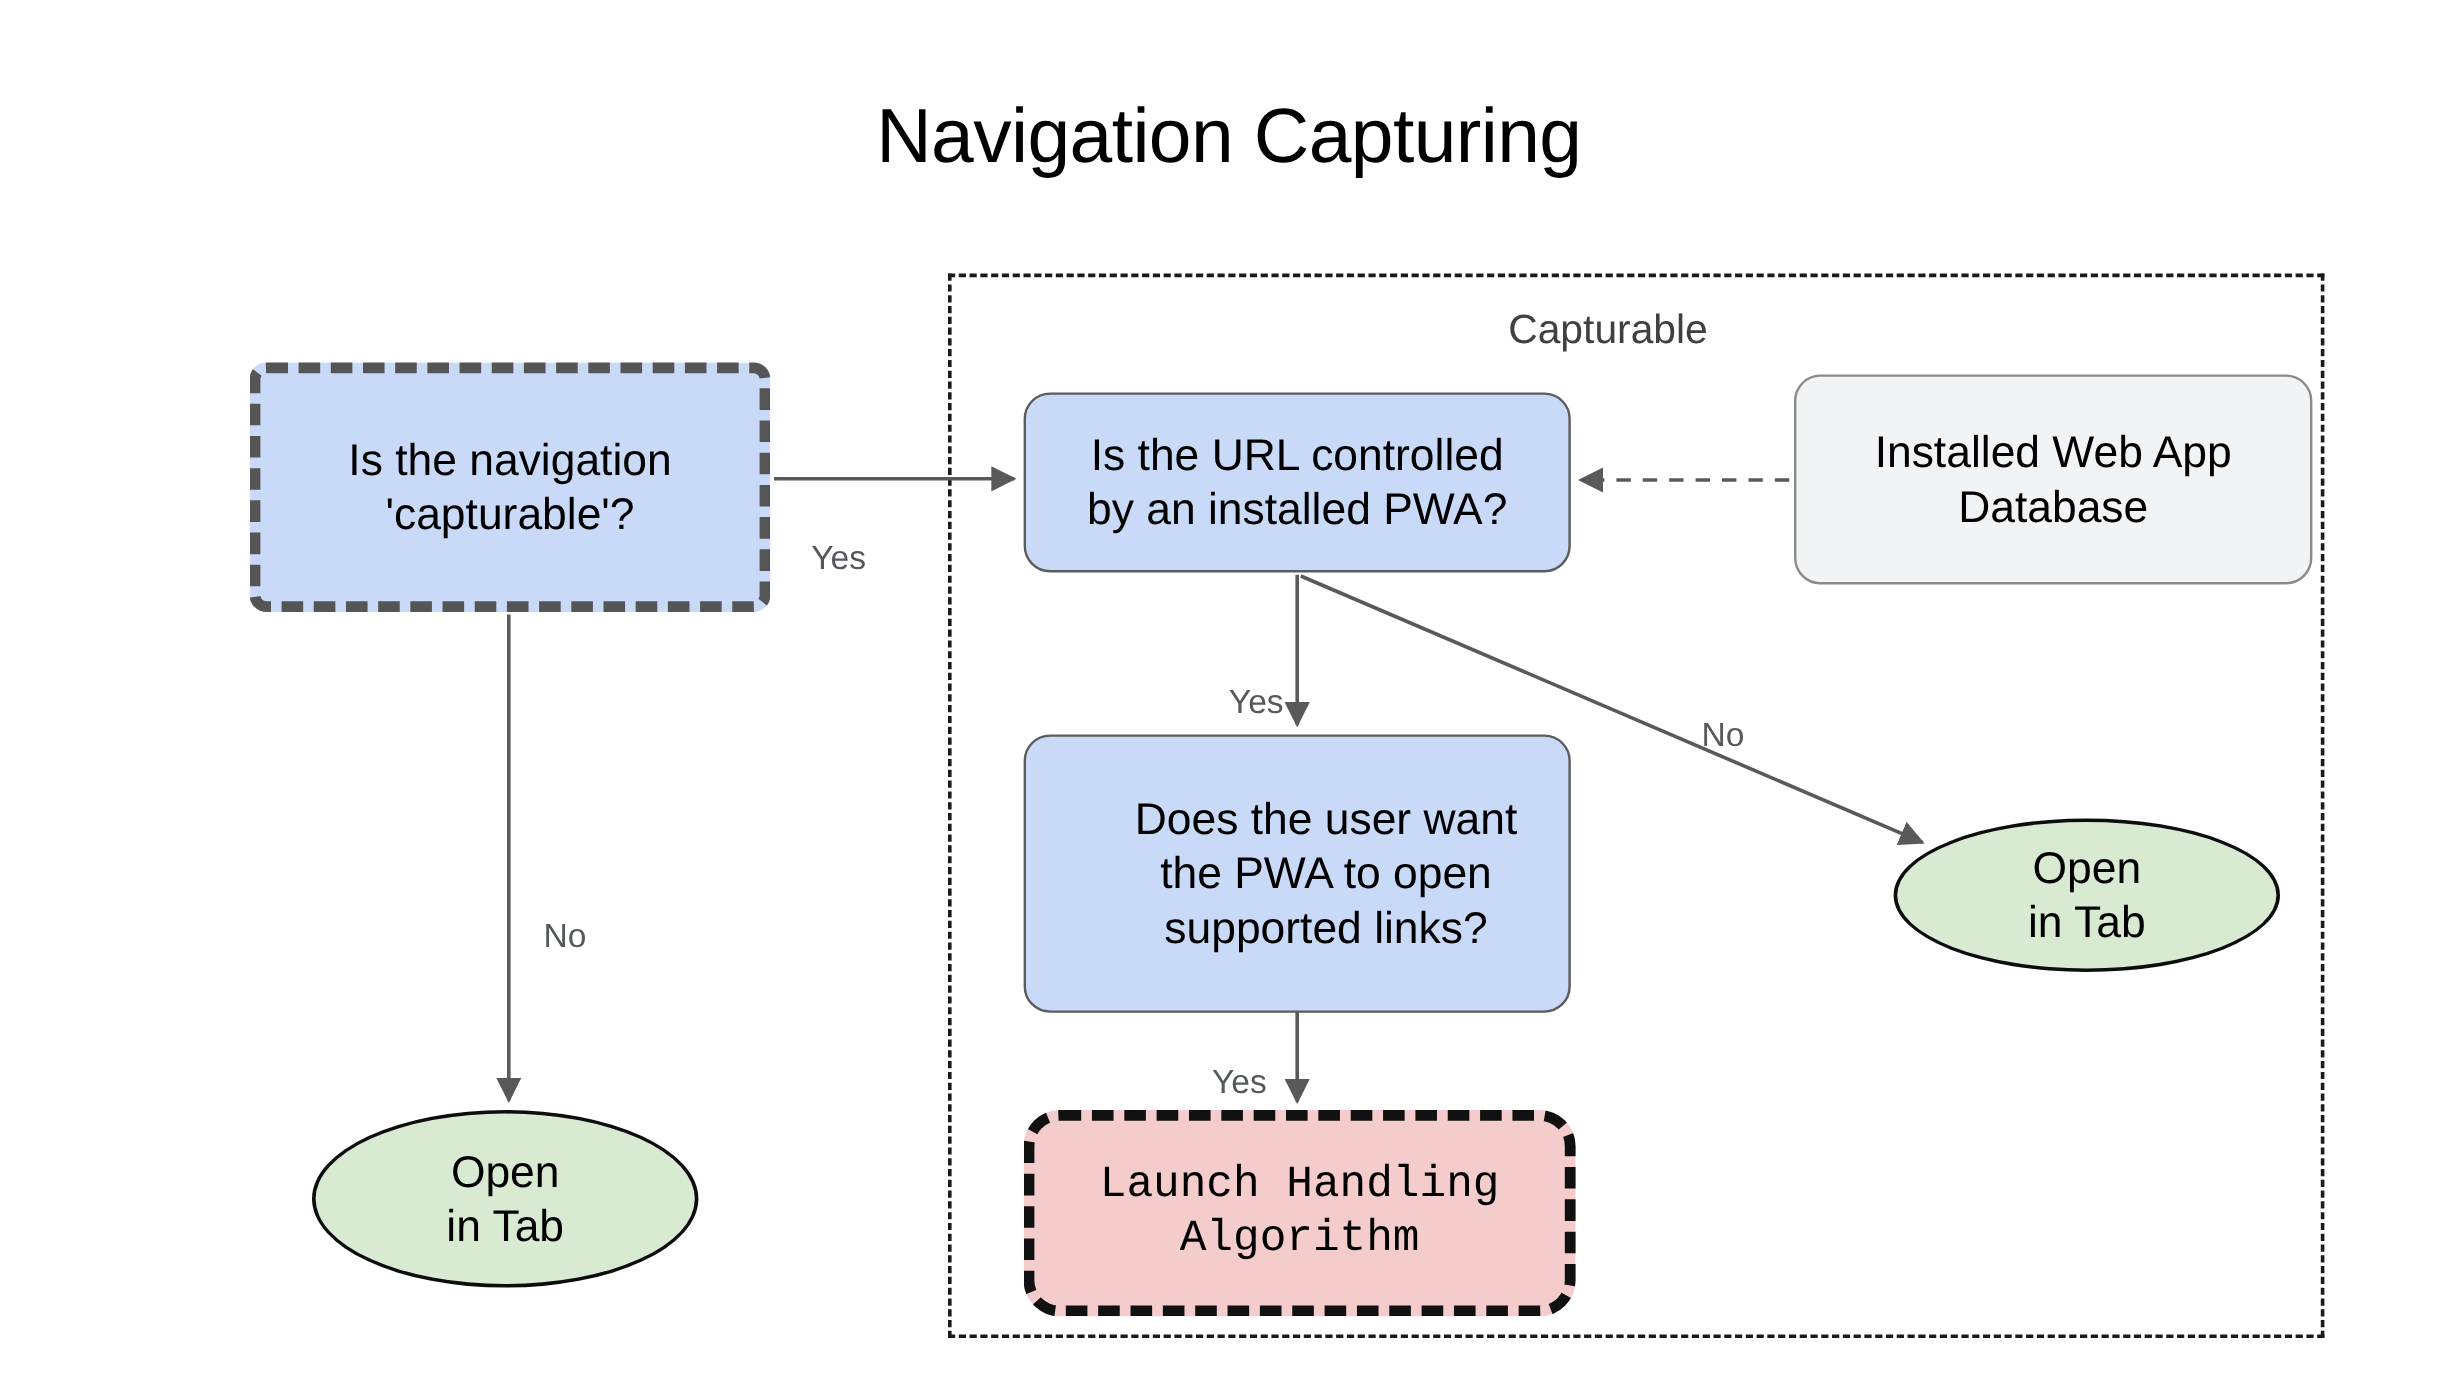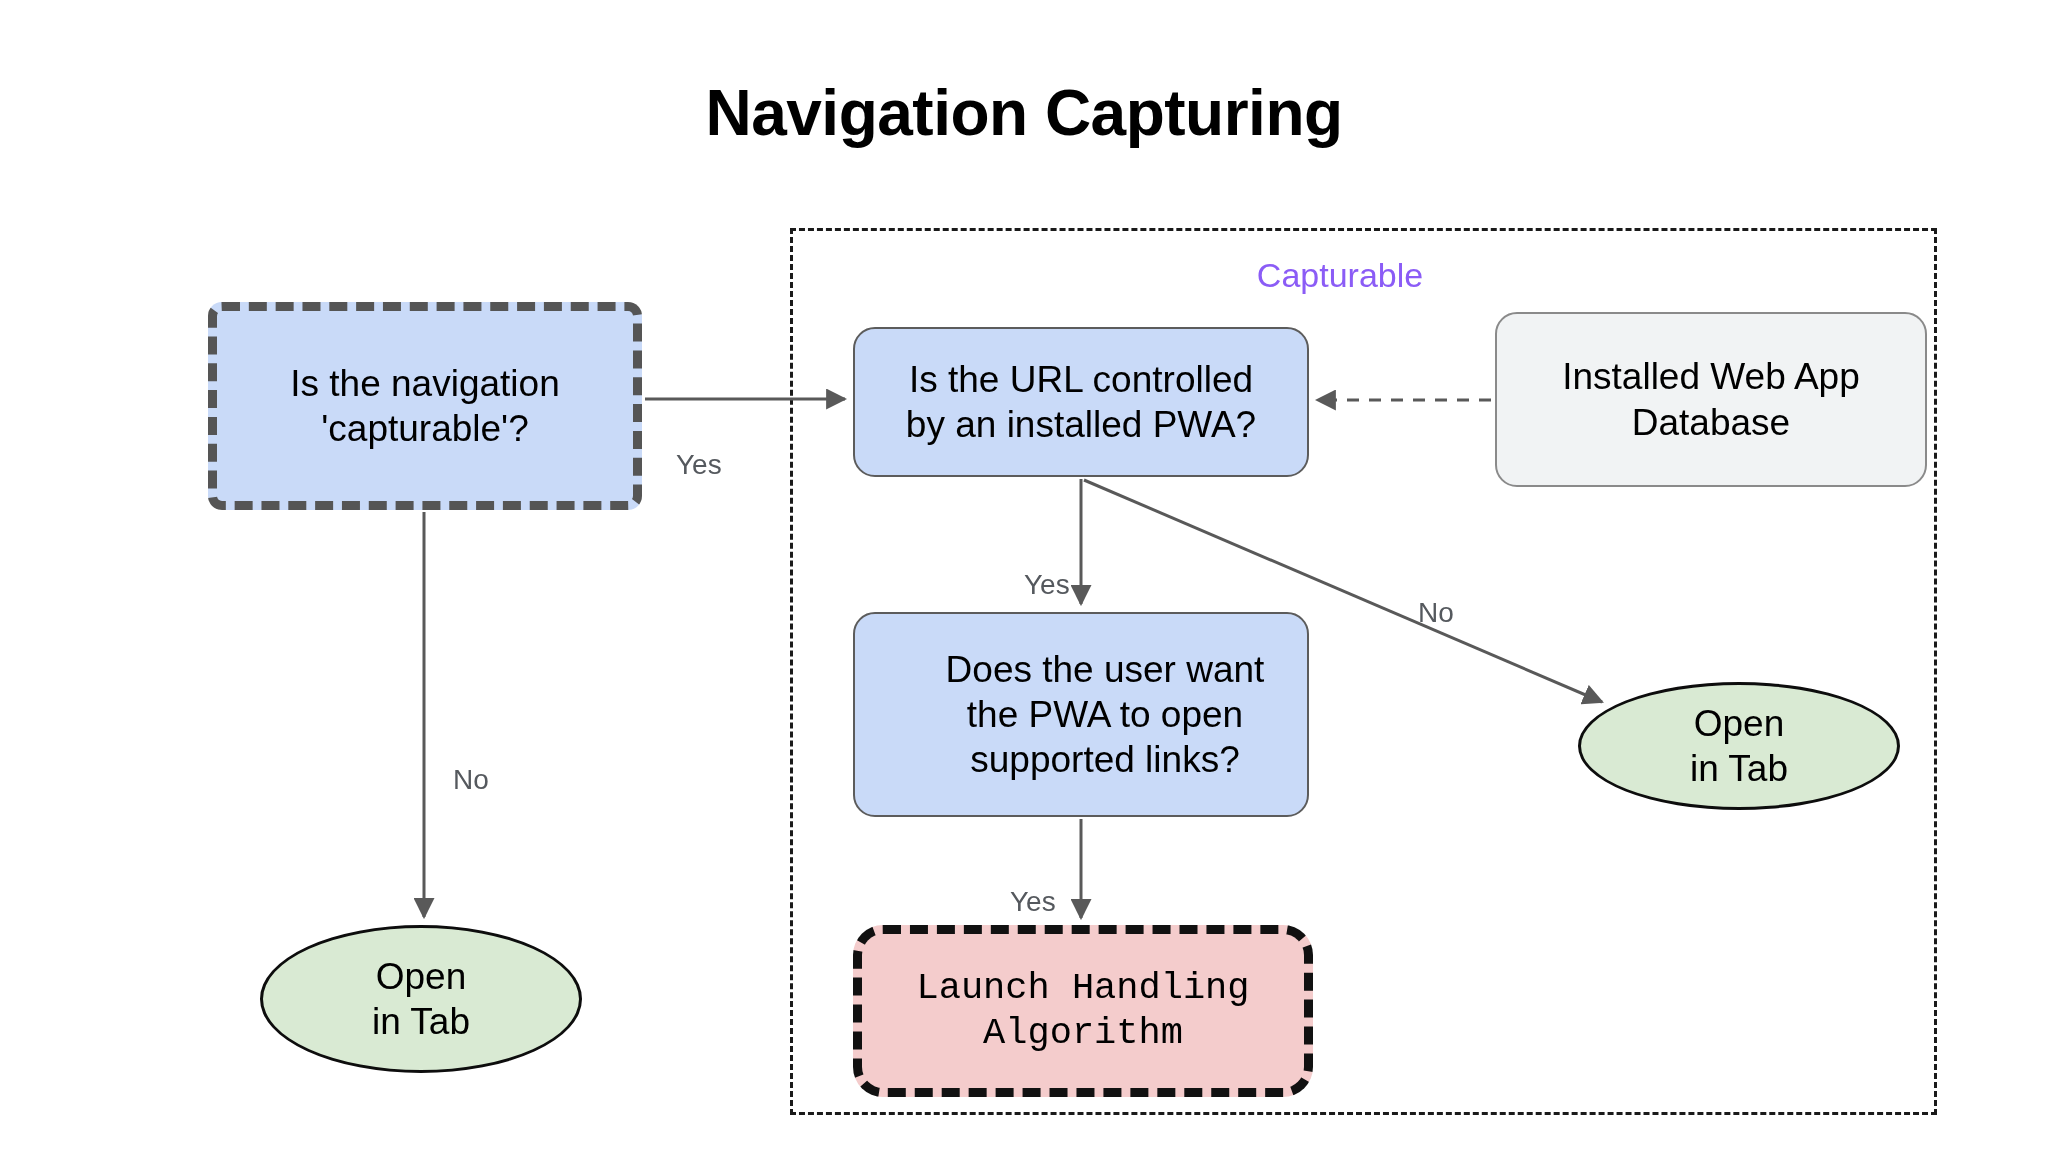"Navigation Capturing" .title { font-weight: 700 -> 400 }
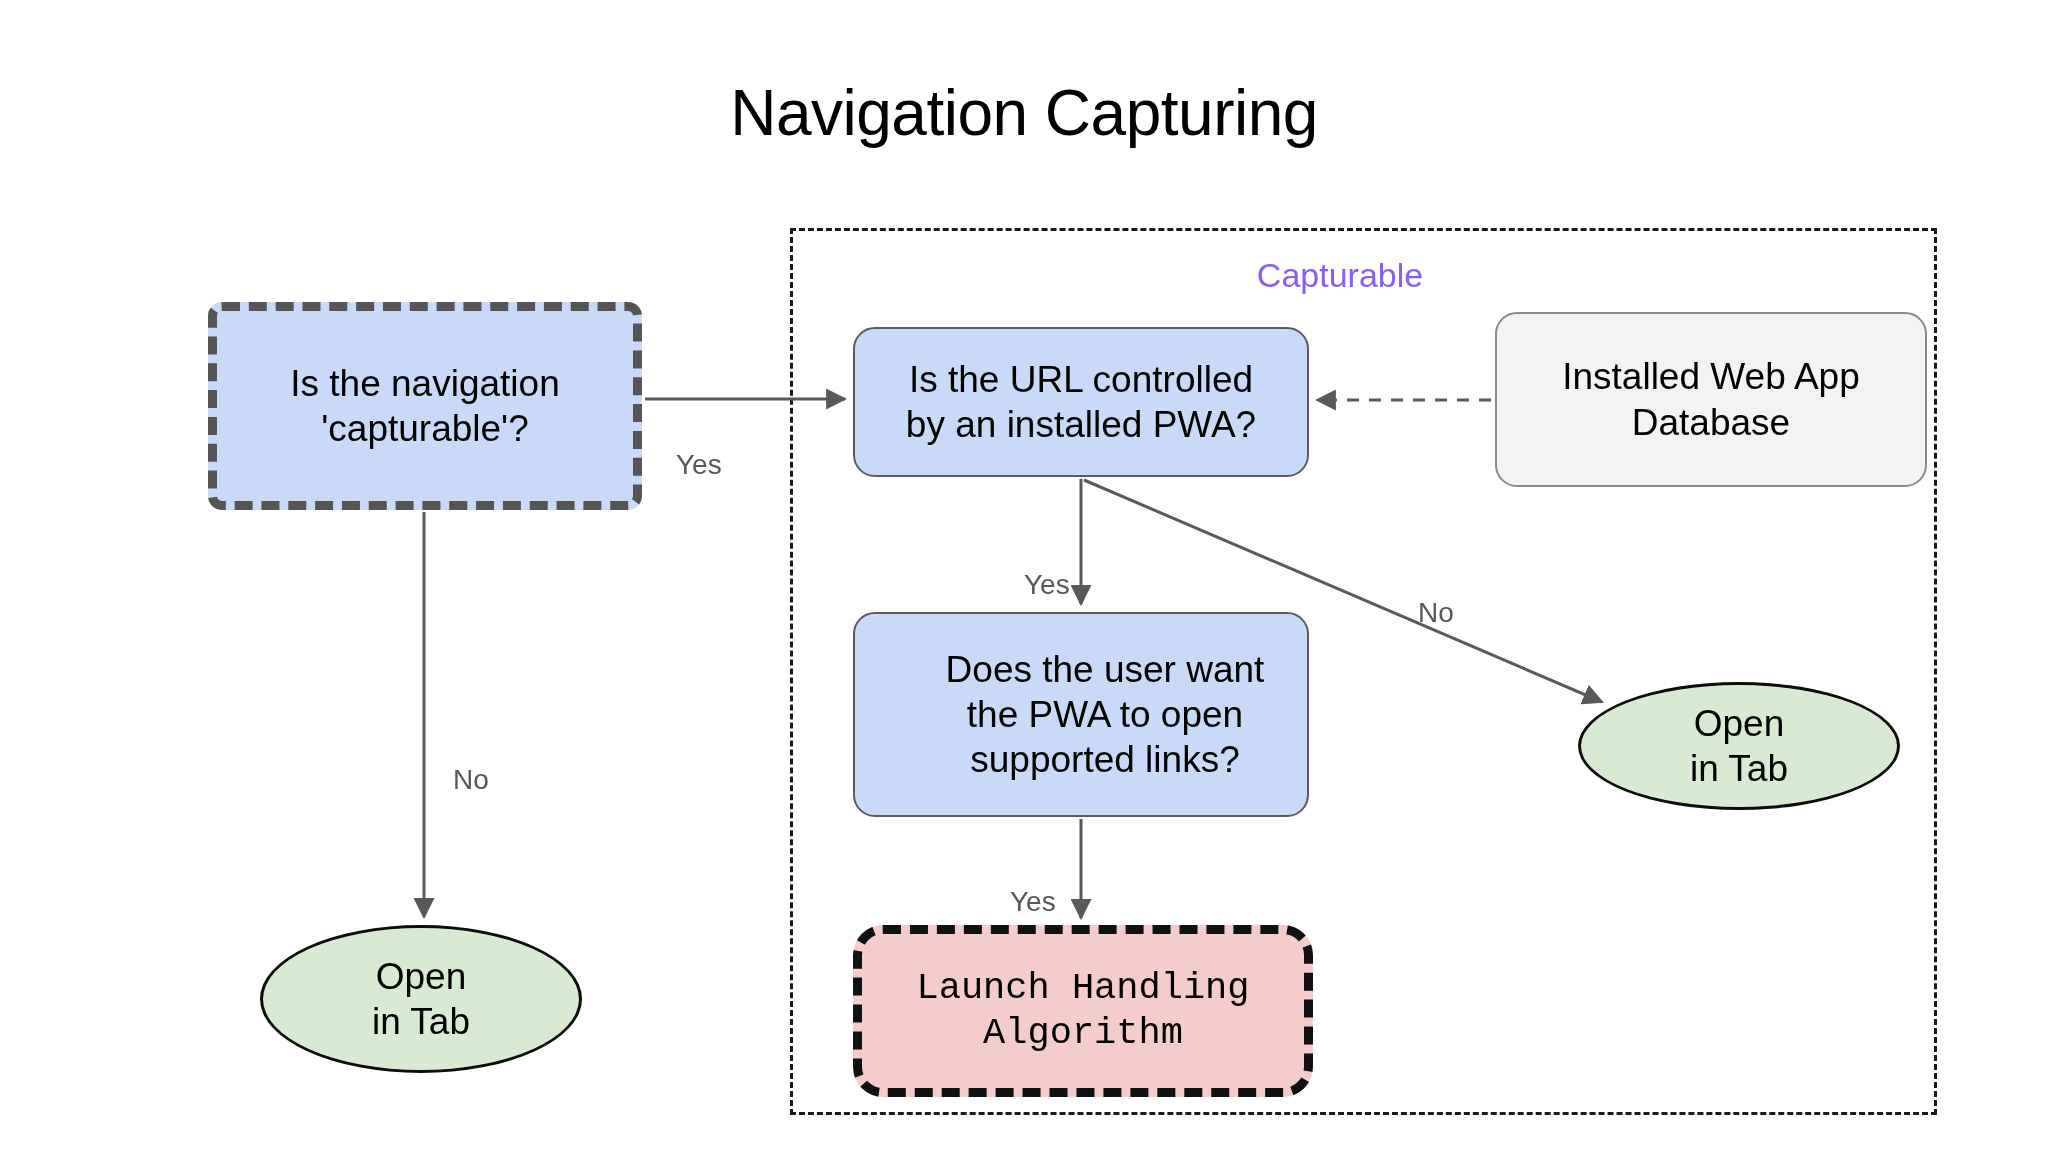"Capturable" .group-label { color: #8b5cf6 -> #404040 }
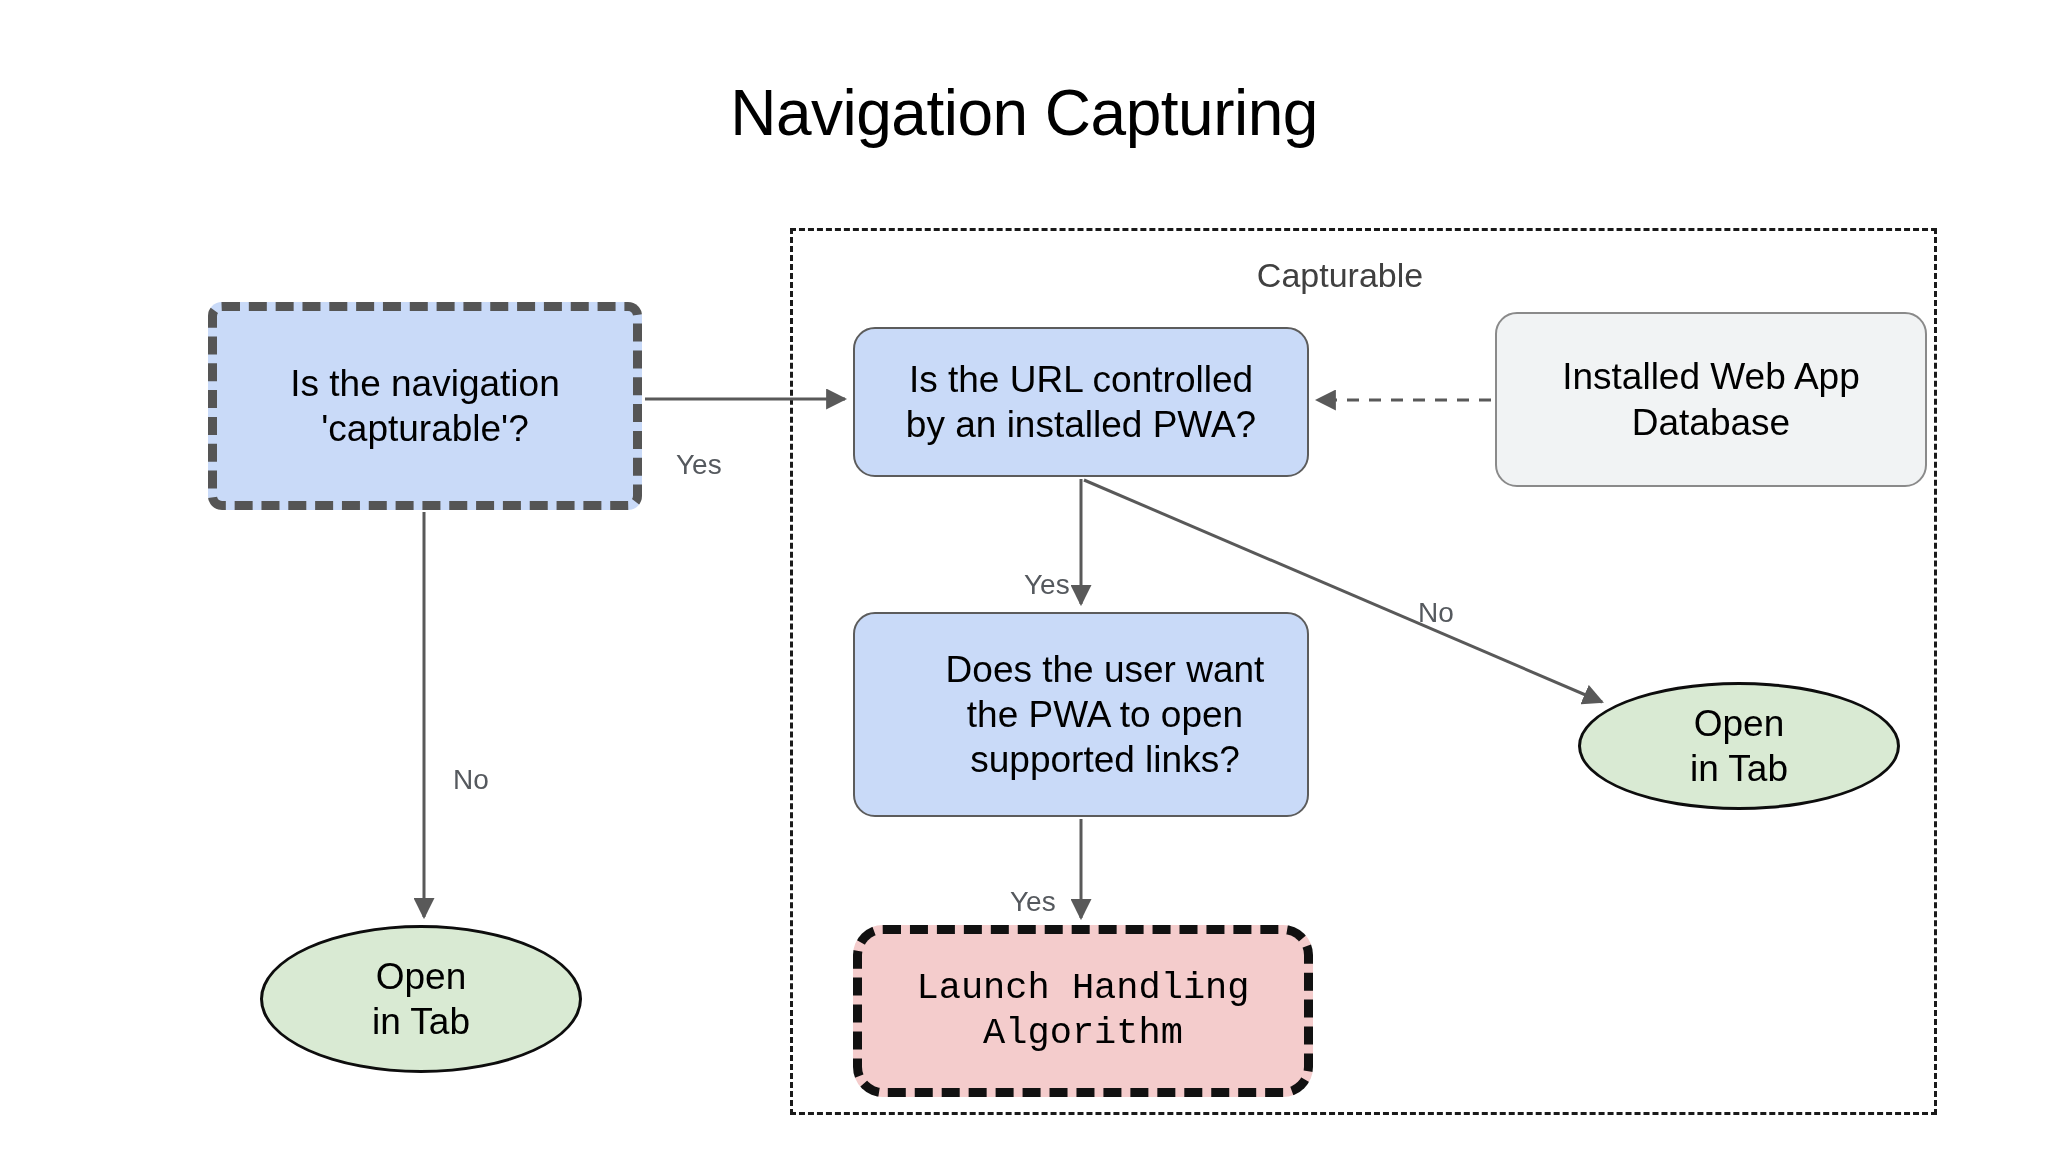"Does the user want" .node-userwant { height: 205px -> 232px }
